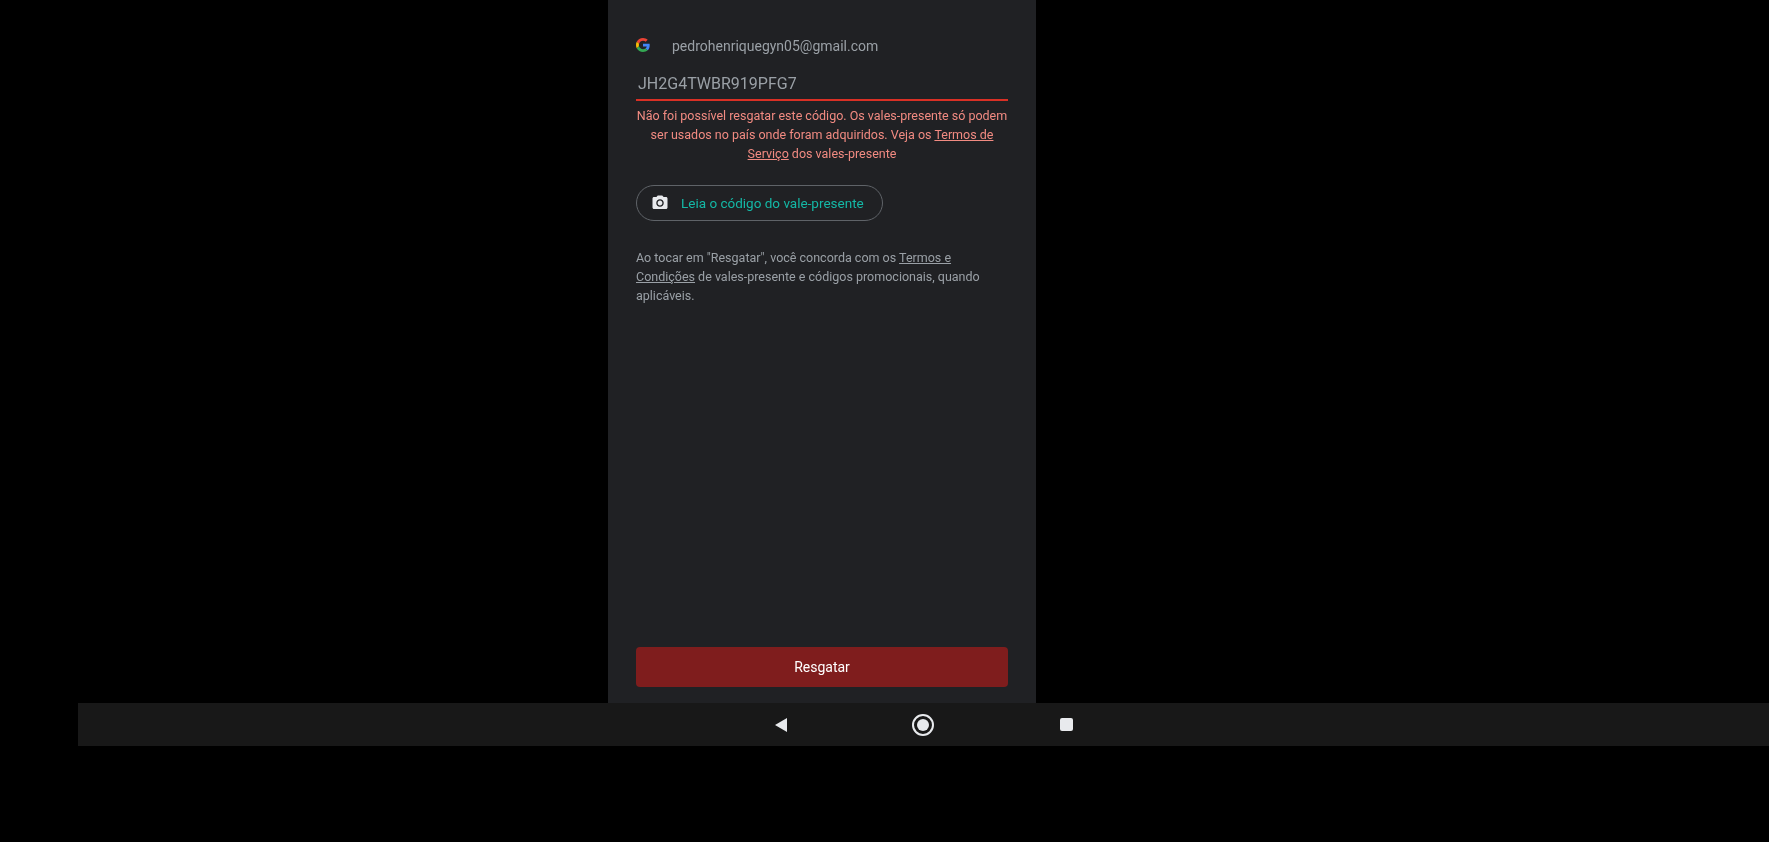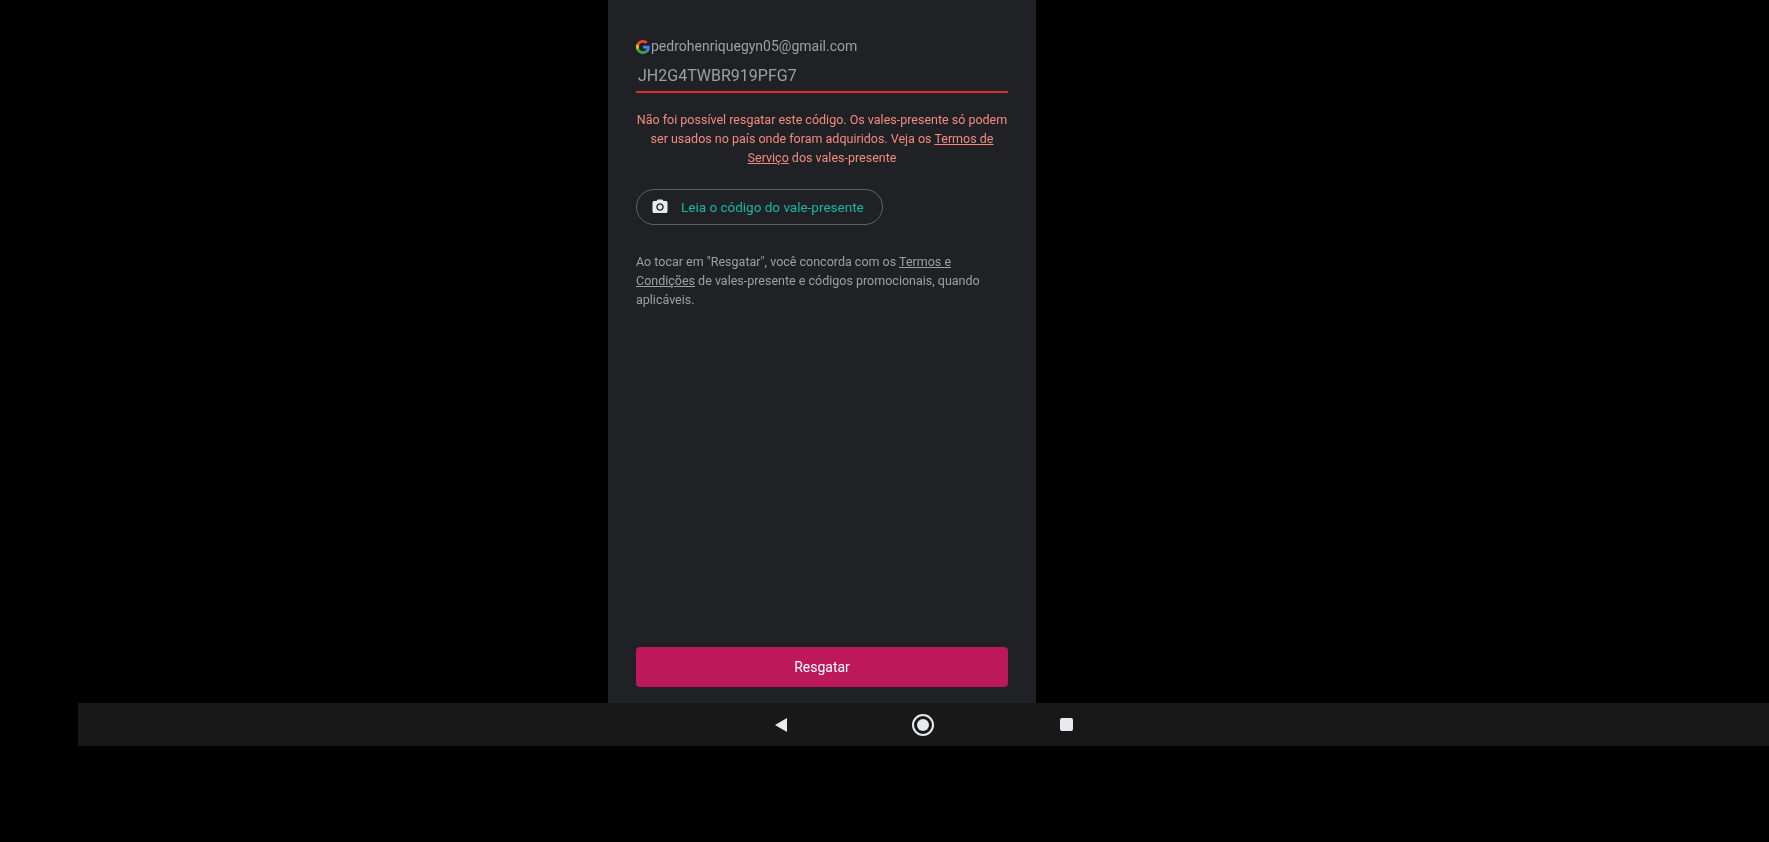"pedrohenriquegyn05@gmail.com" .account-row { align-items: flex-end -> flex-start; gap: 1px -> 22px; margin-bottom: 12px -> 20px }
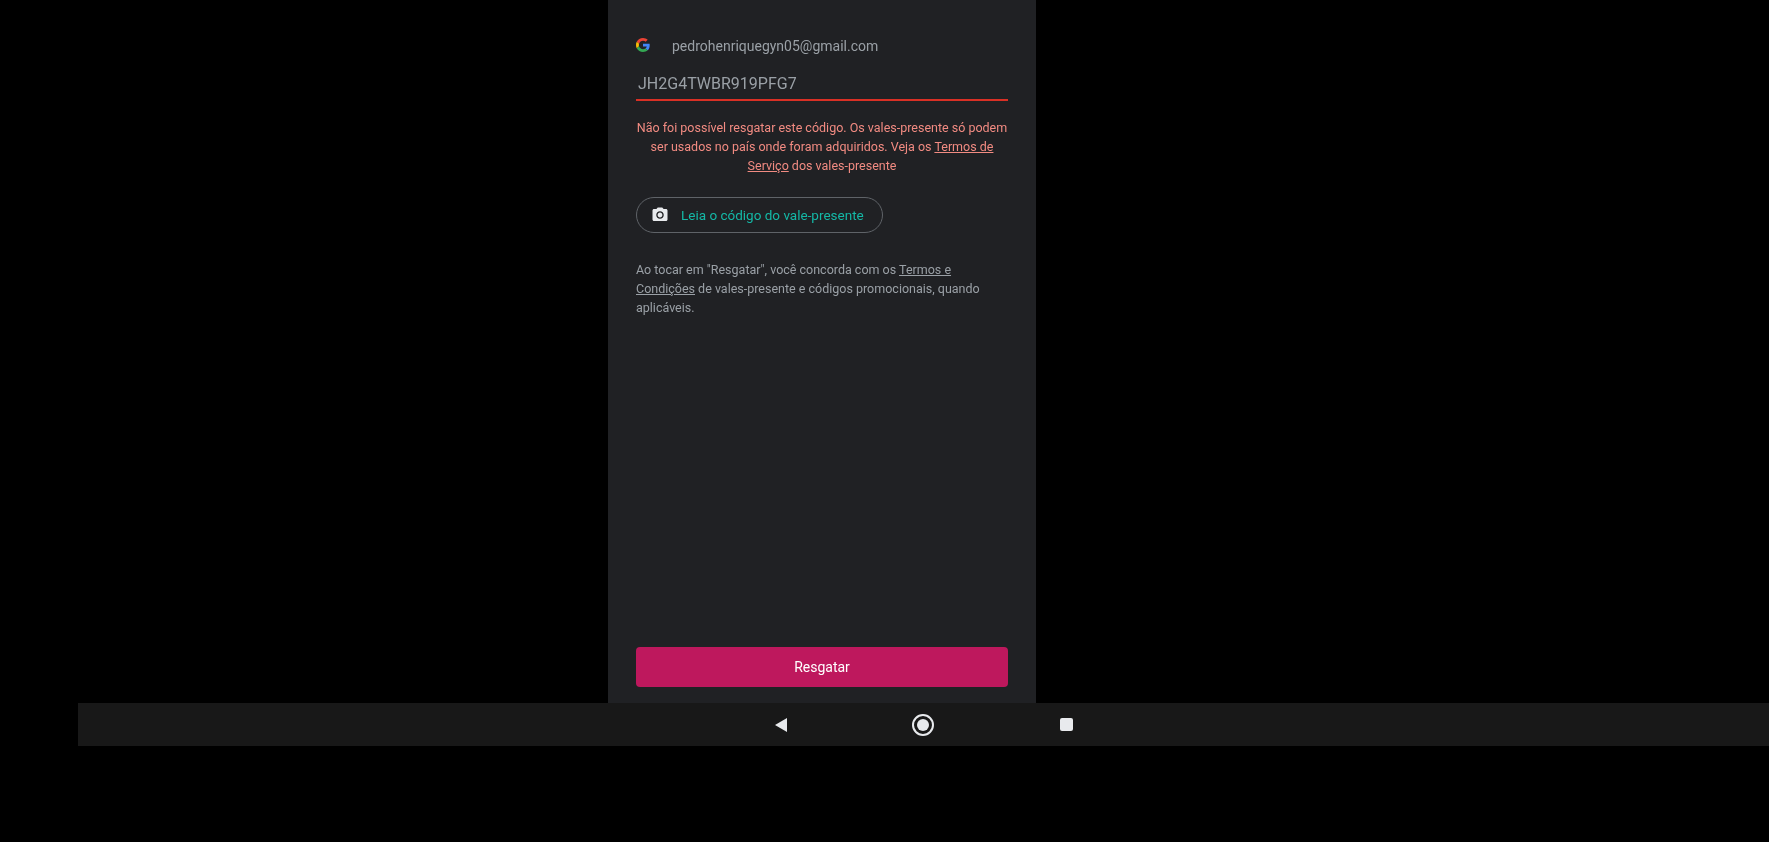"JH2G4TWBR919PFG7" .code-input-wrapper { margin-bottom: 18px -> 6px }
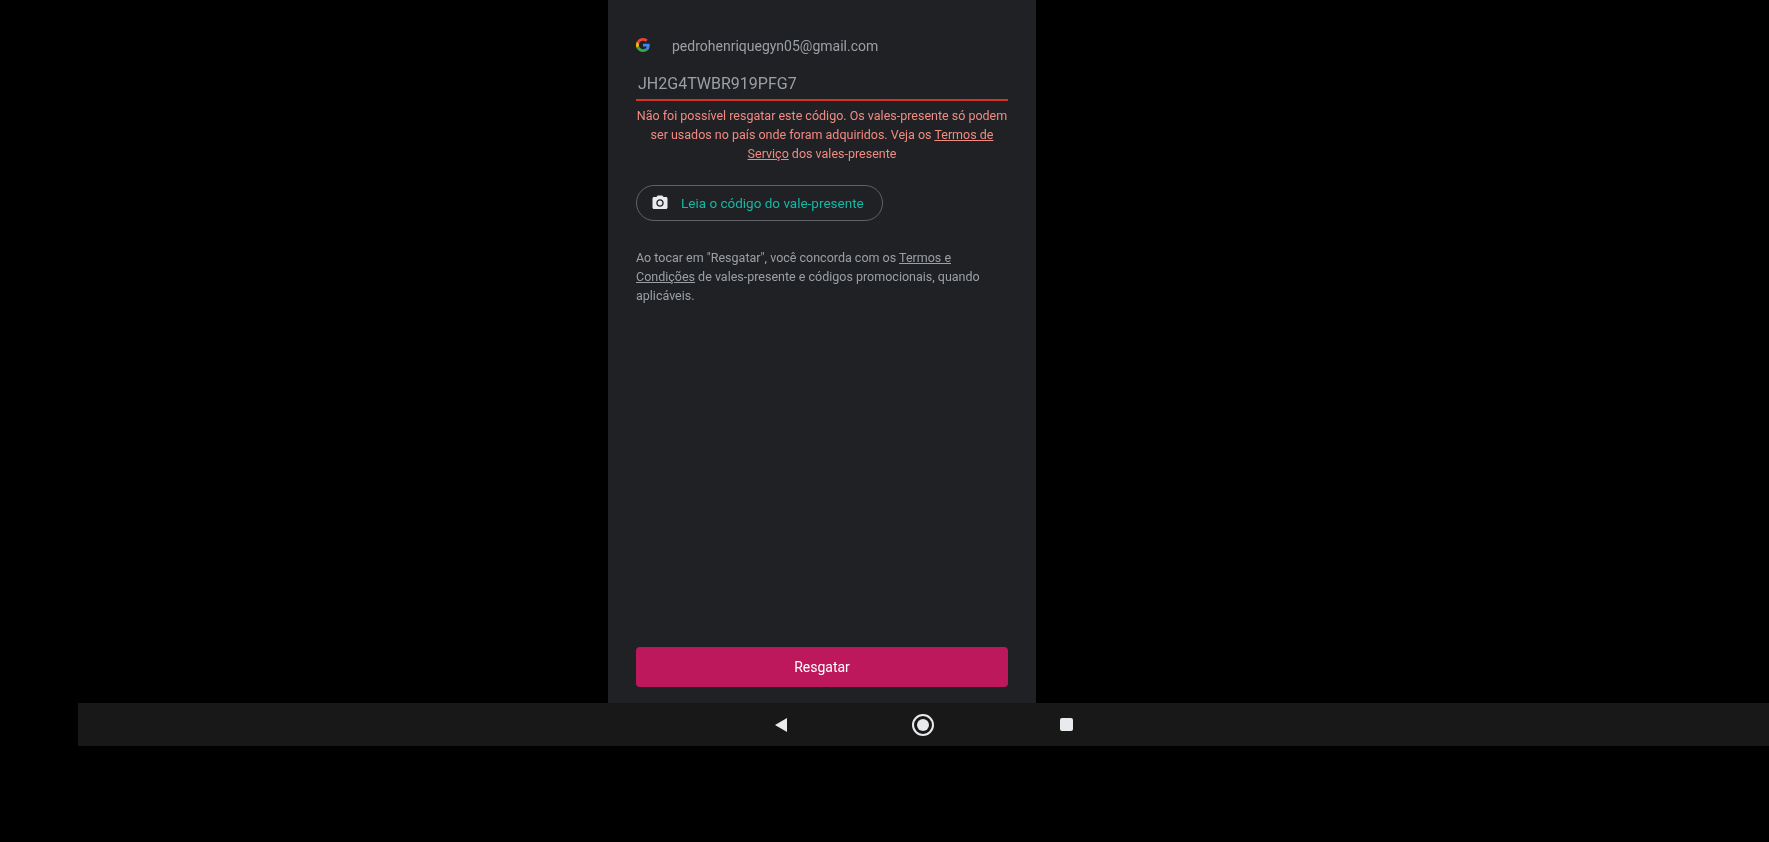"Resgatar" .redeem-btn { background: #be185d -> #7f1d1d }
